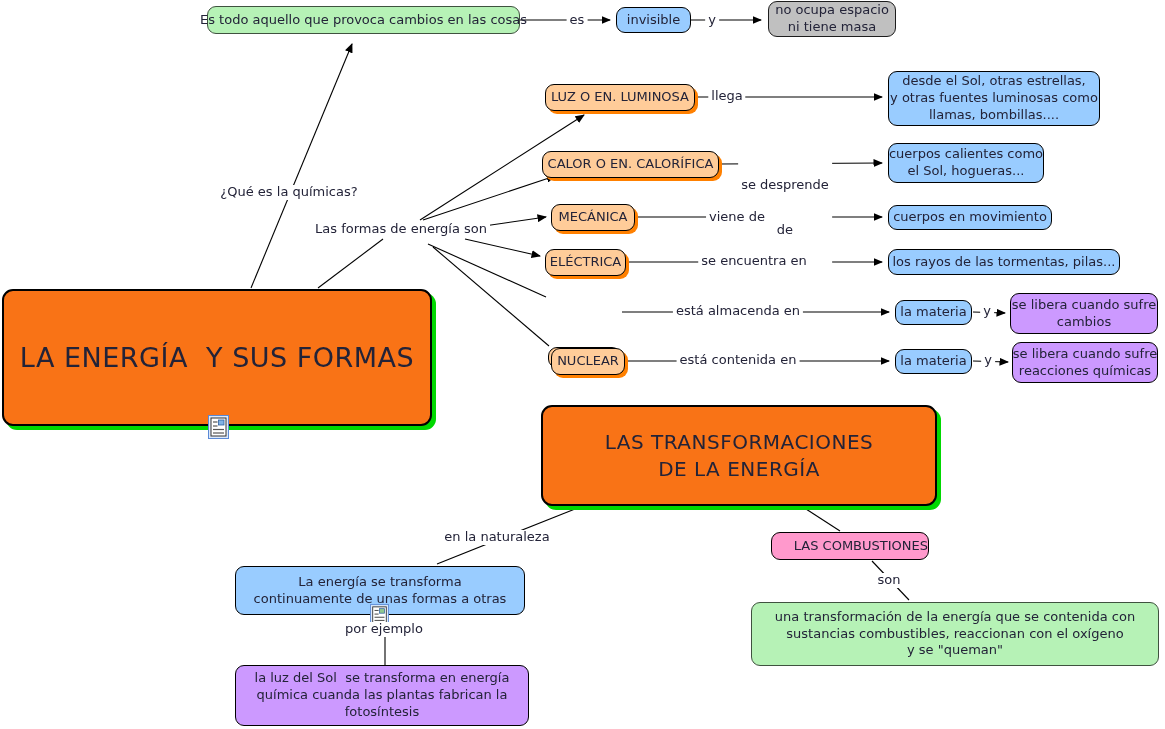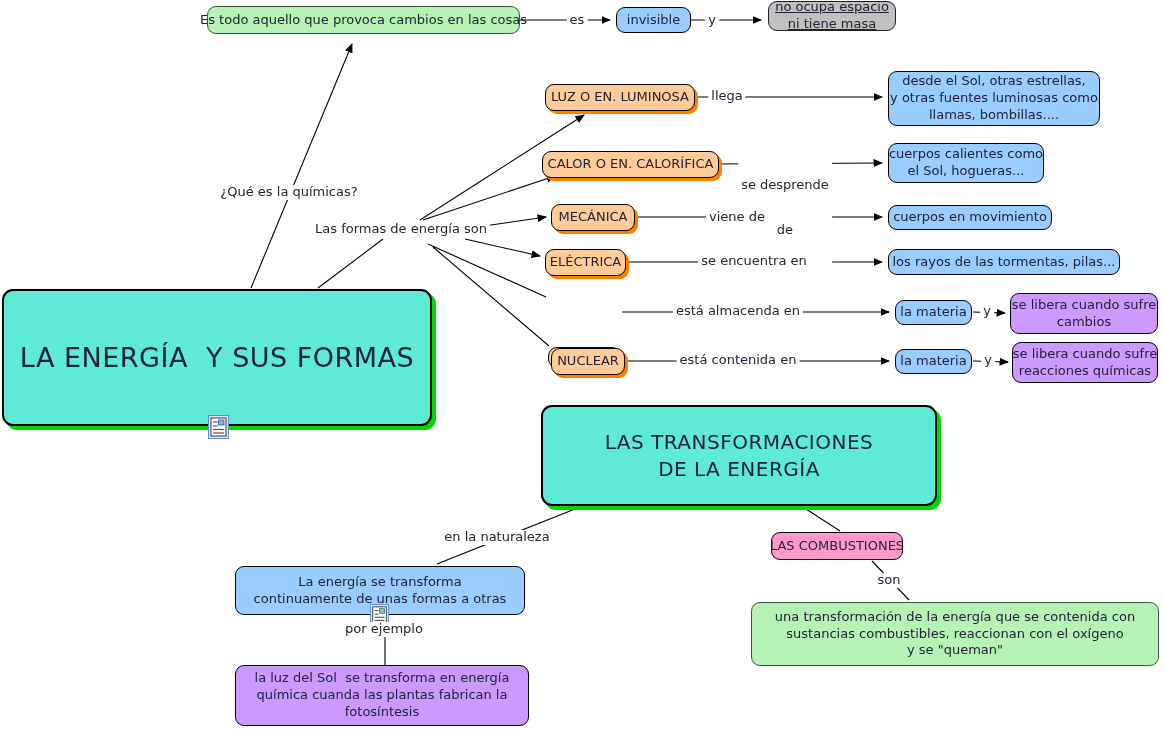"no ocupa espacio" div.node { height: 30px -> 36px; text-decoration: underline -> none }
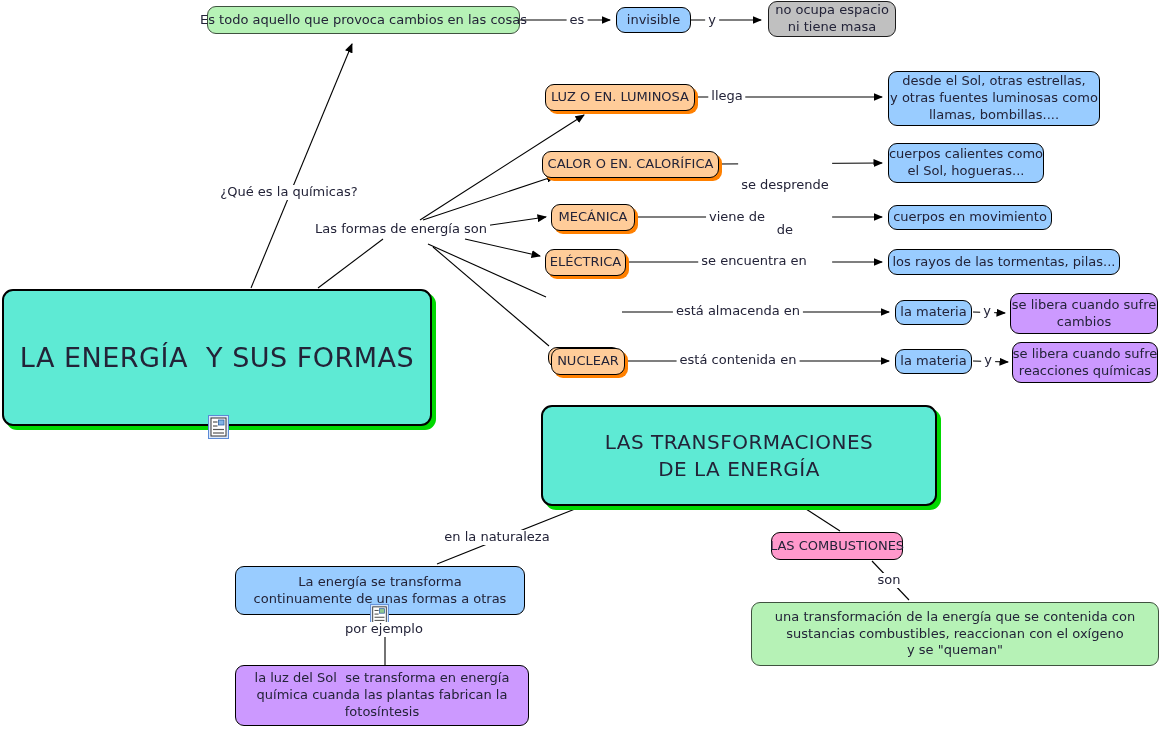"LA ENERGÍA Y SUS FORMAS" .yellow { background: #5eead4 -> #f97316 }
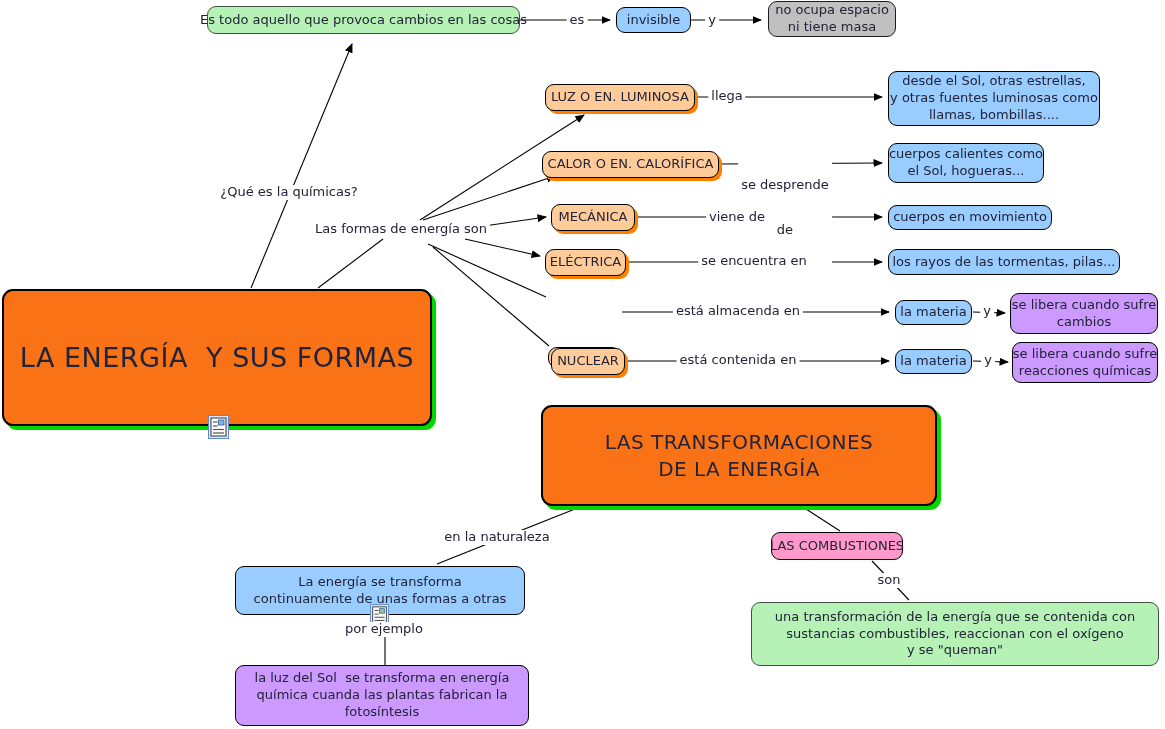"LAS COMBUSTIONES" div.node { align-items: none -> flex-end; width: 132px -> 158px }
